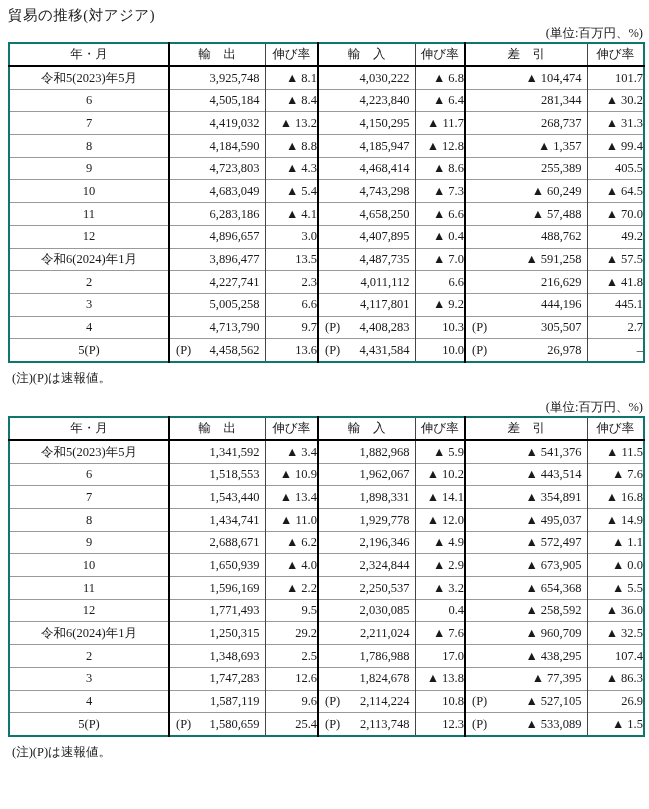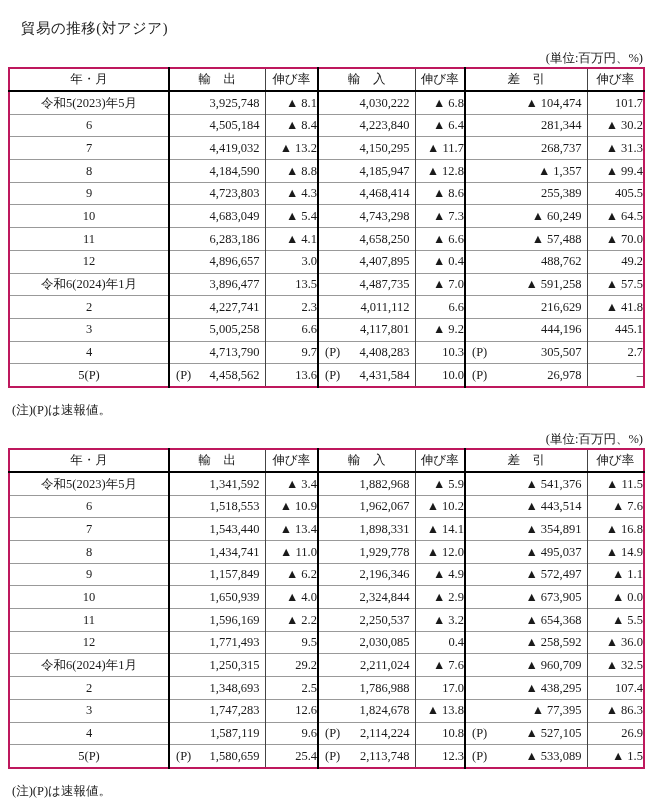"貿易の推移(対アジア)" .table-title { margin: 13px -> 0 }
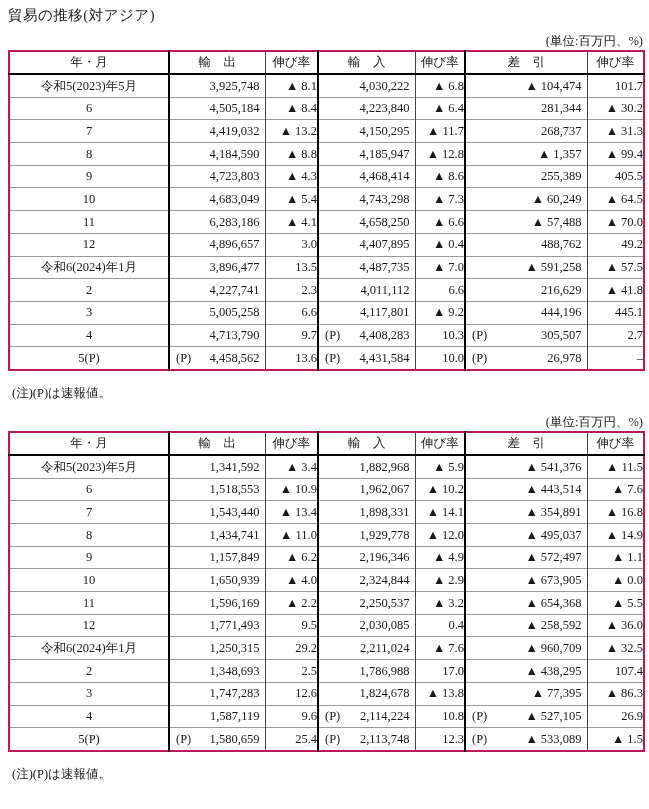"(単位:百万円、%)" .unit-label { margin-top: 9px -> 1px }
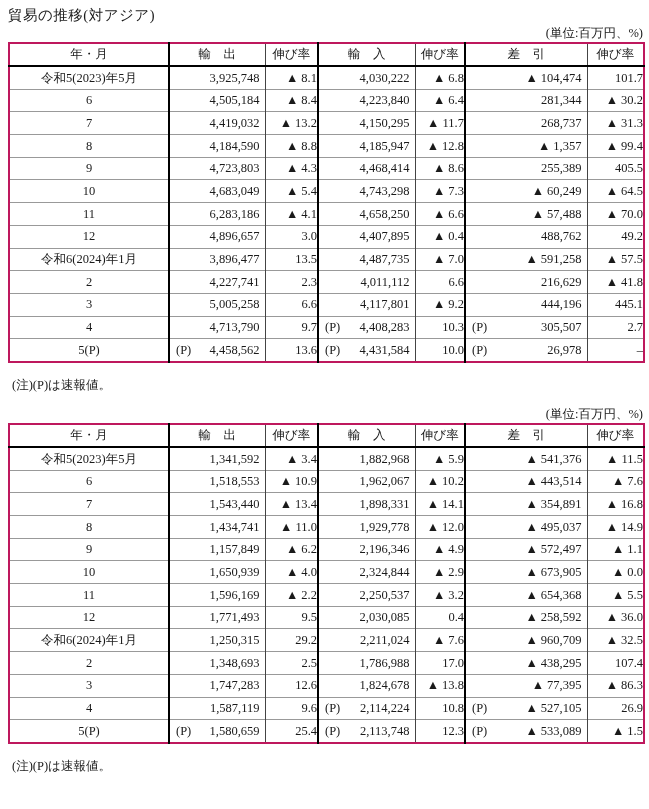"年・月" table.trade { border: 2px solid #be185d -> 2px solid #0f766e }
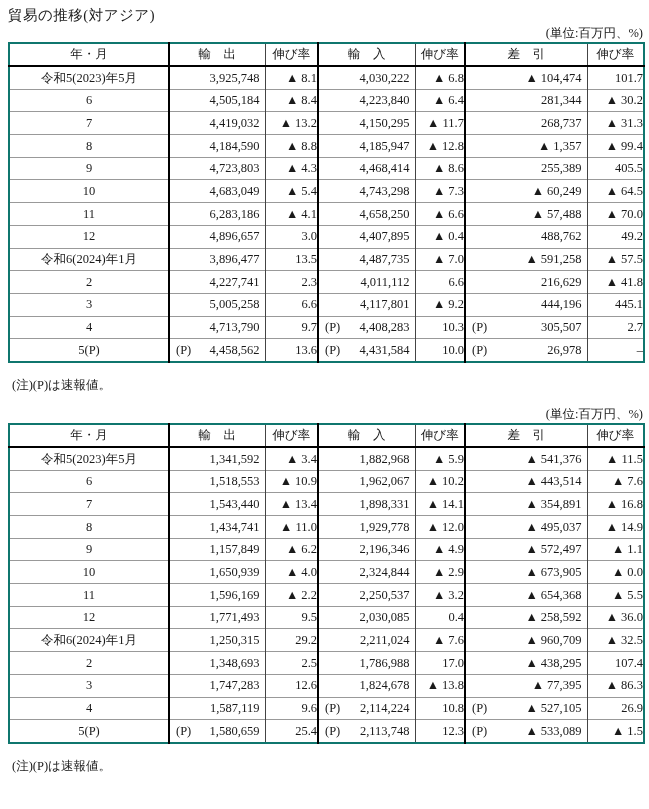"(注)(P)は速報値。" .note { margin: 15px 0 0 4px -> 8px 0 0 4px }
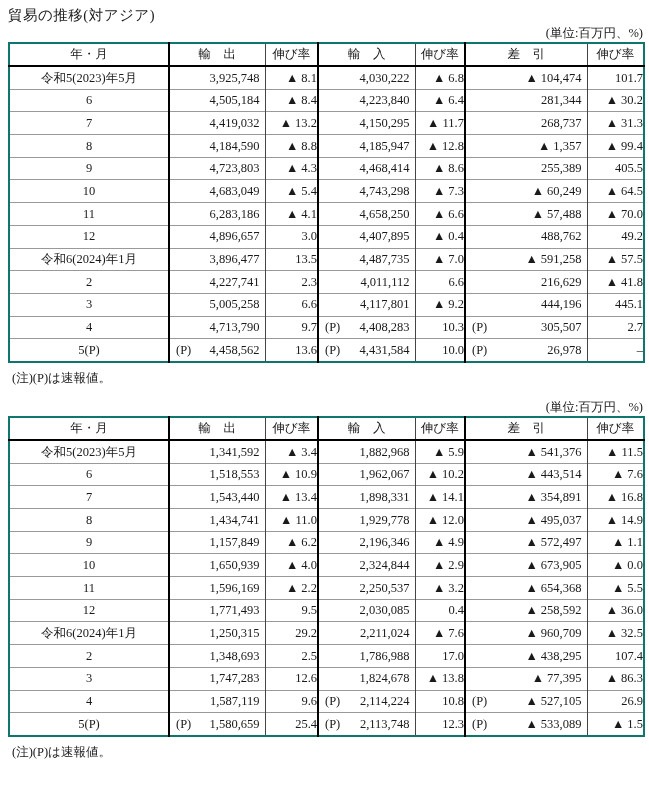"1,157,849" span.val { text: 1,157,849 -> 2,688,671 }
